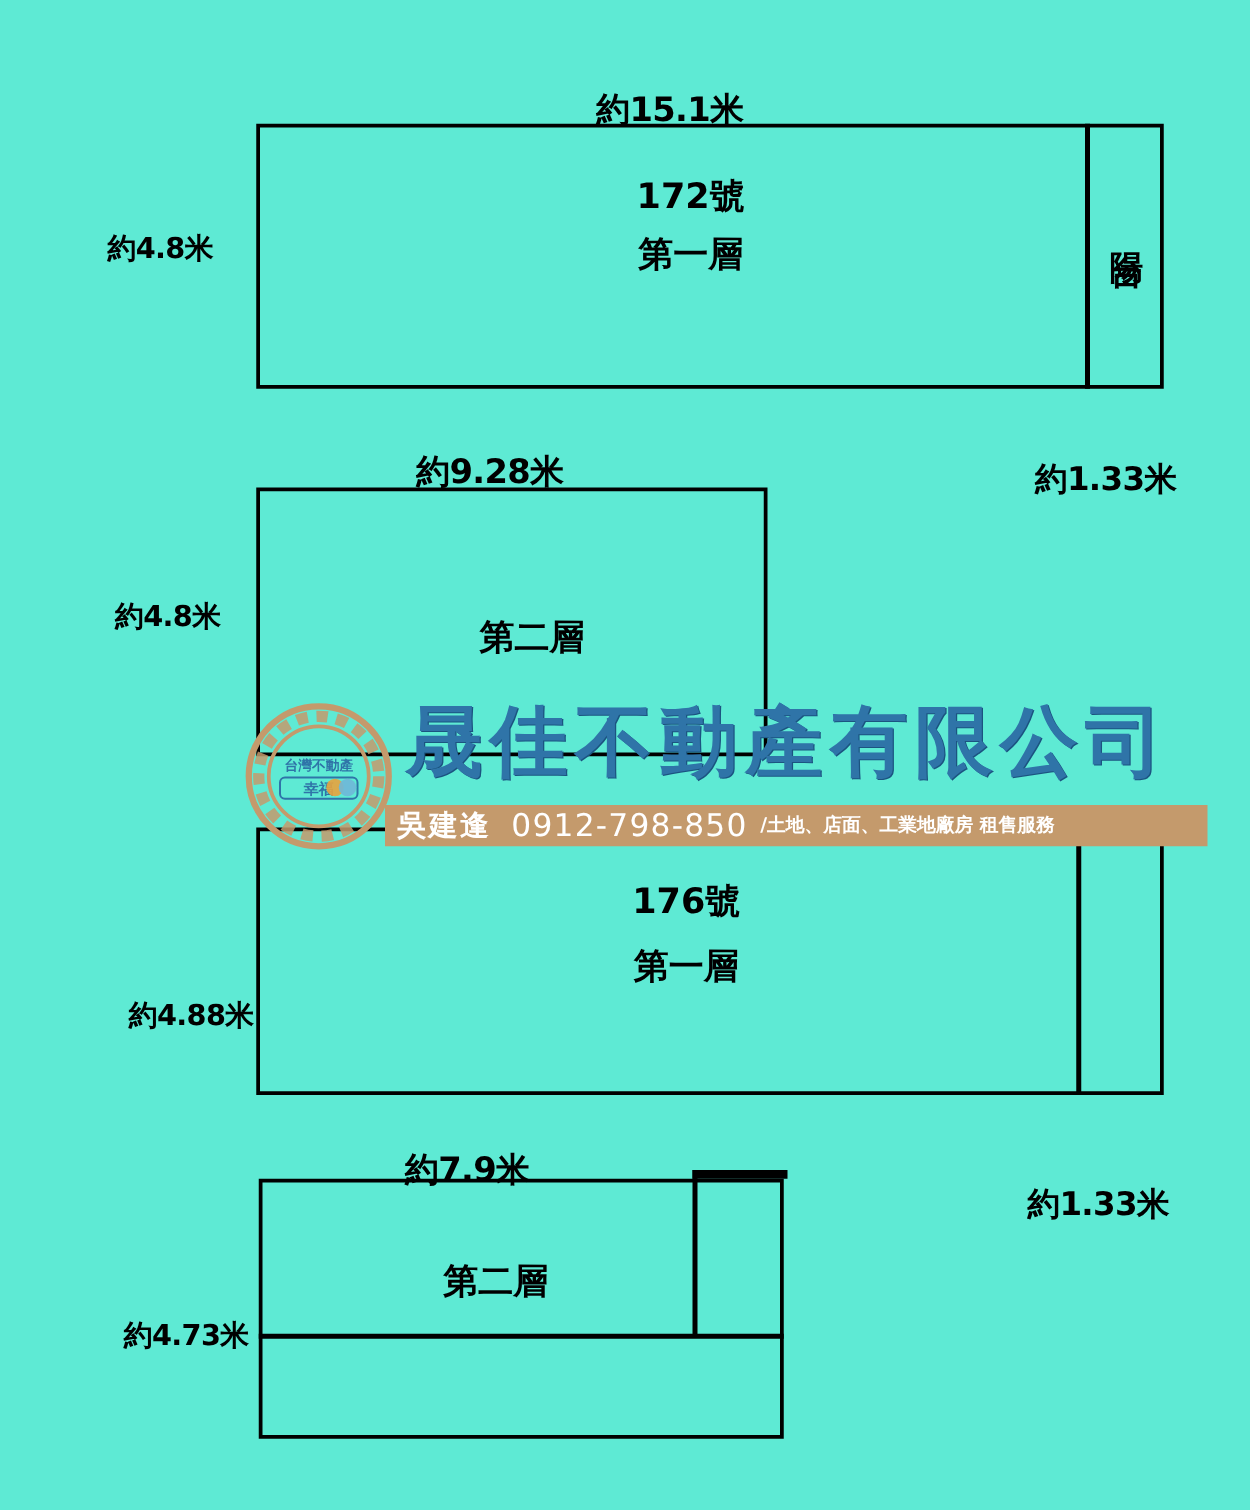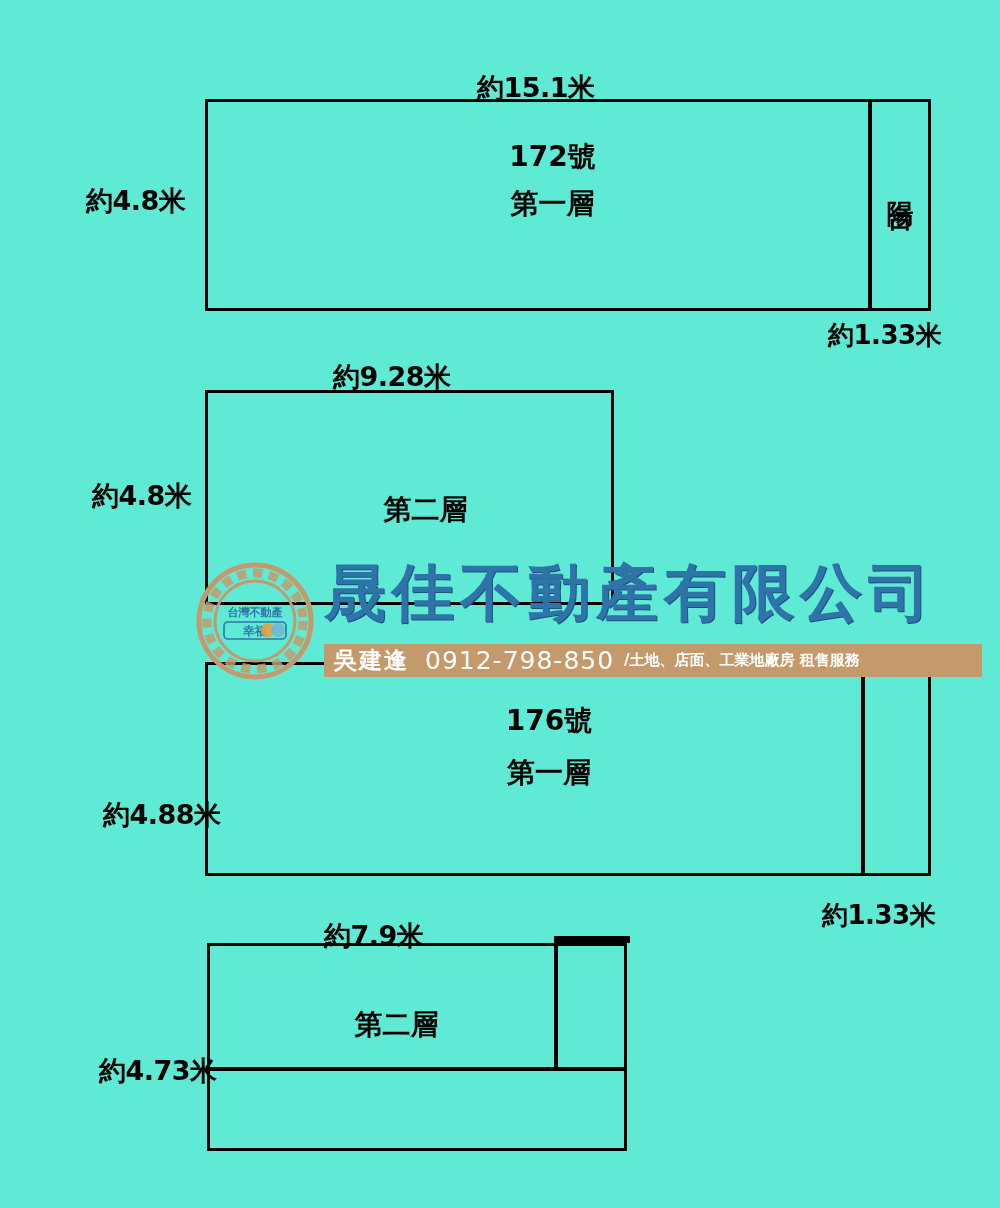"約4.8米" .dim-side { font-size: 27px -> 23px }
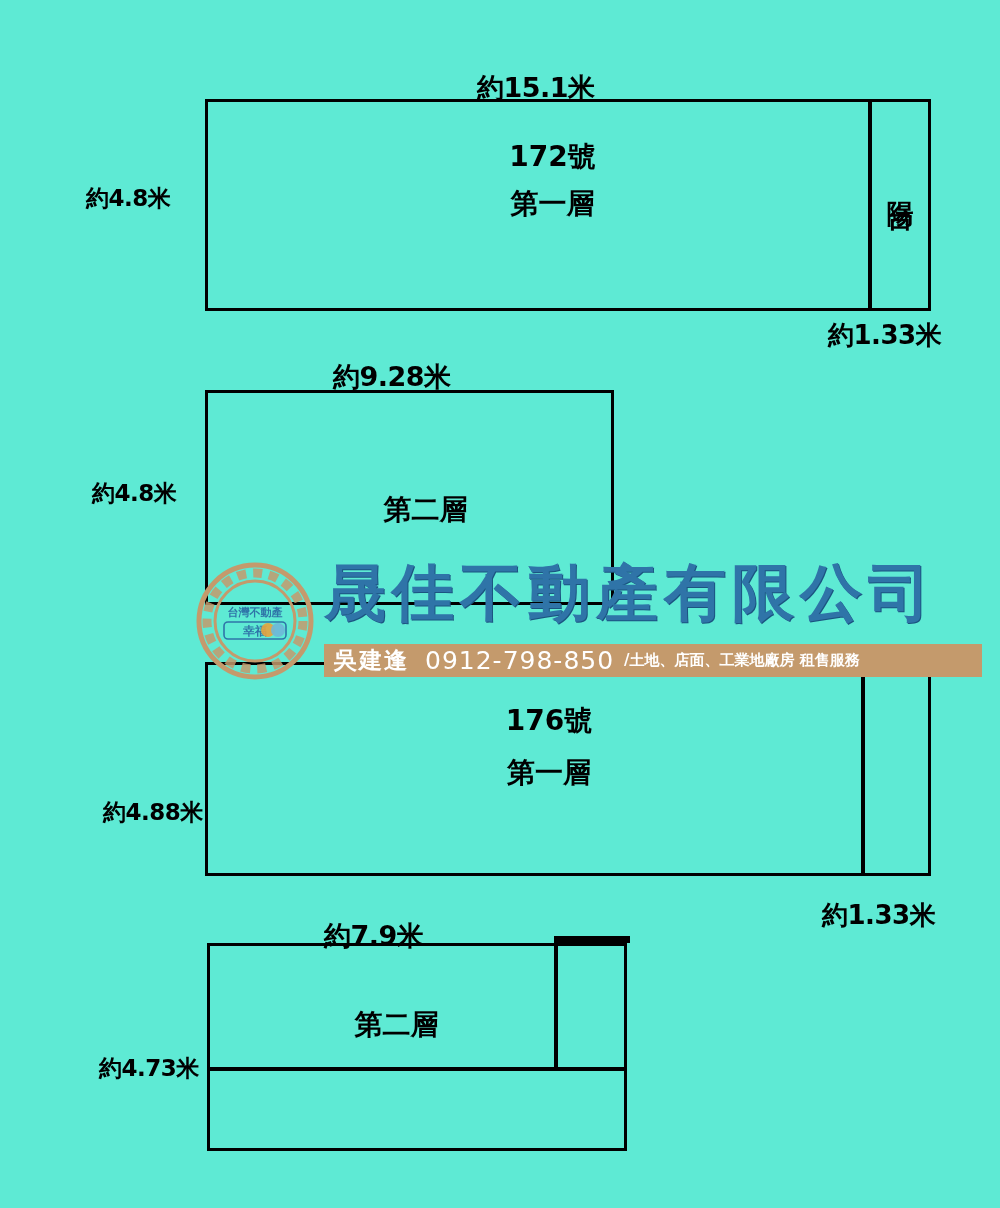"約1.33米" .dim-small { margin-top: none -> 48px }
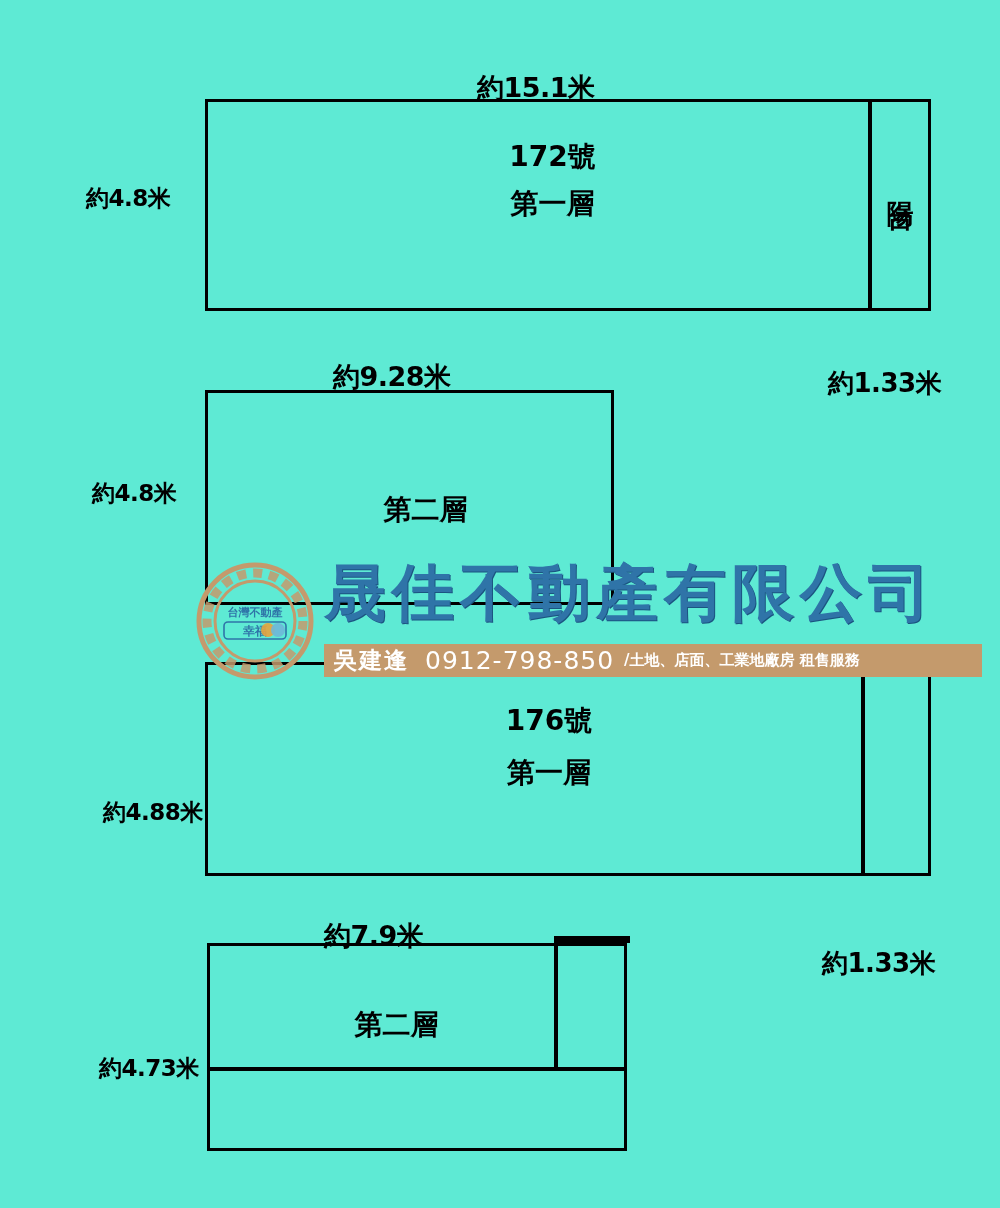"吳建逢" #wm-bar { left: 128px -> 112px }
